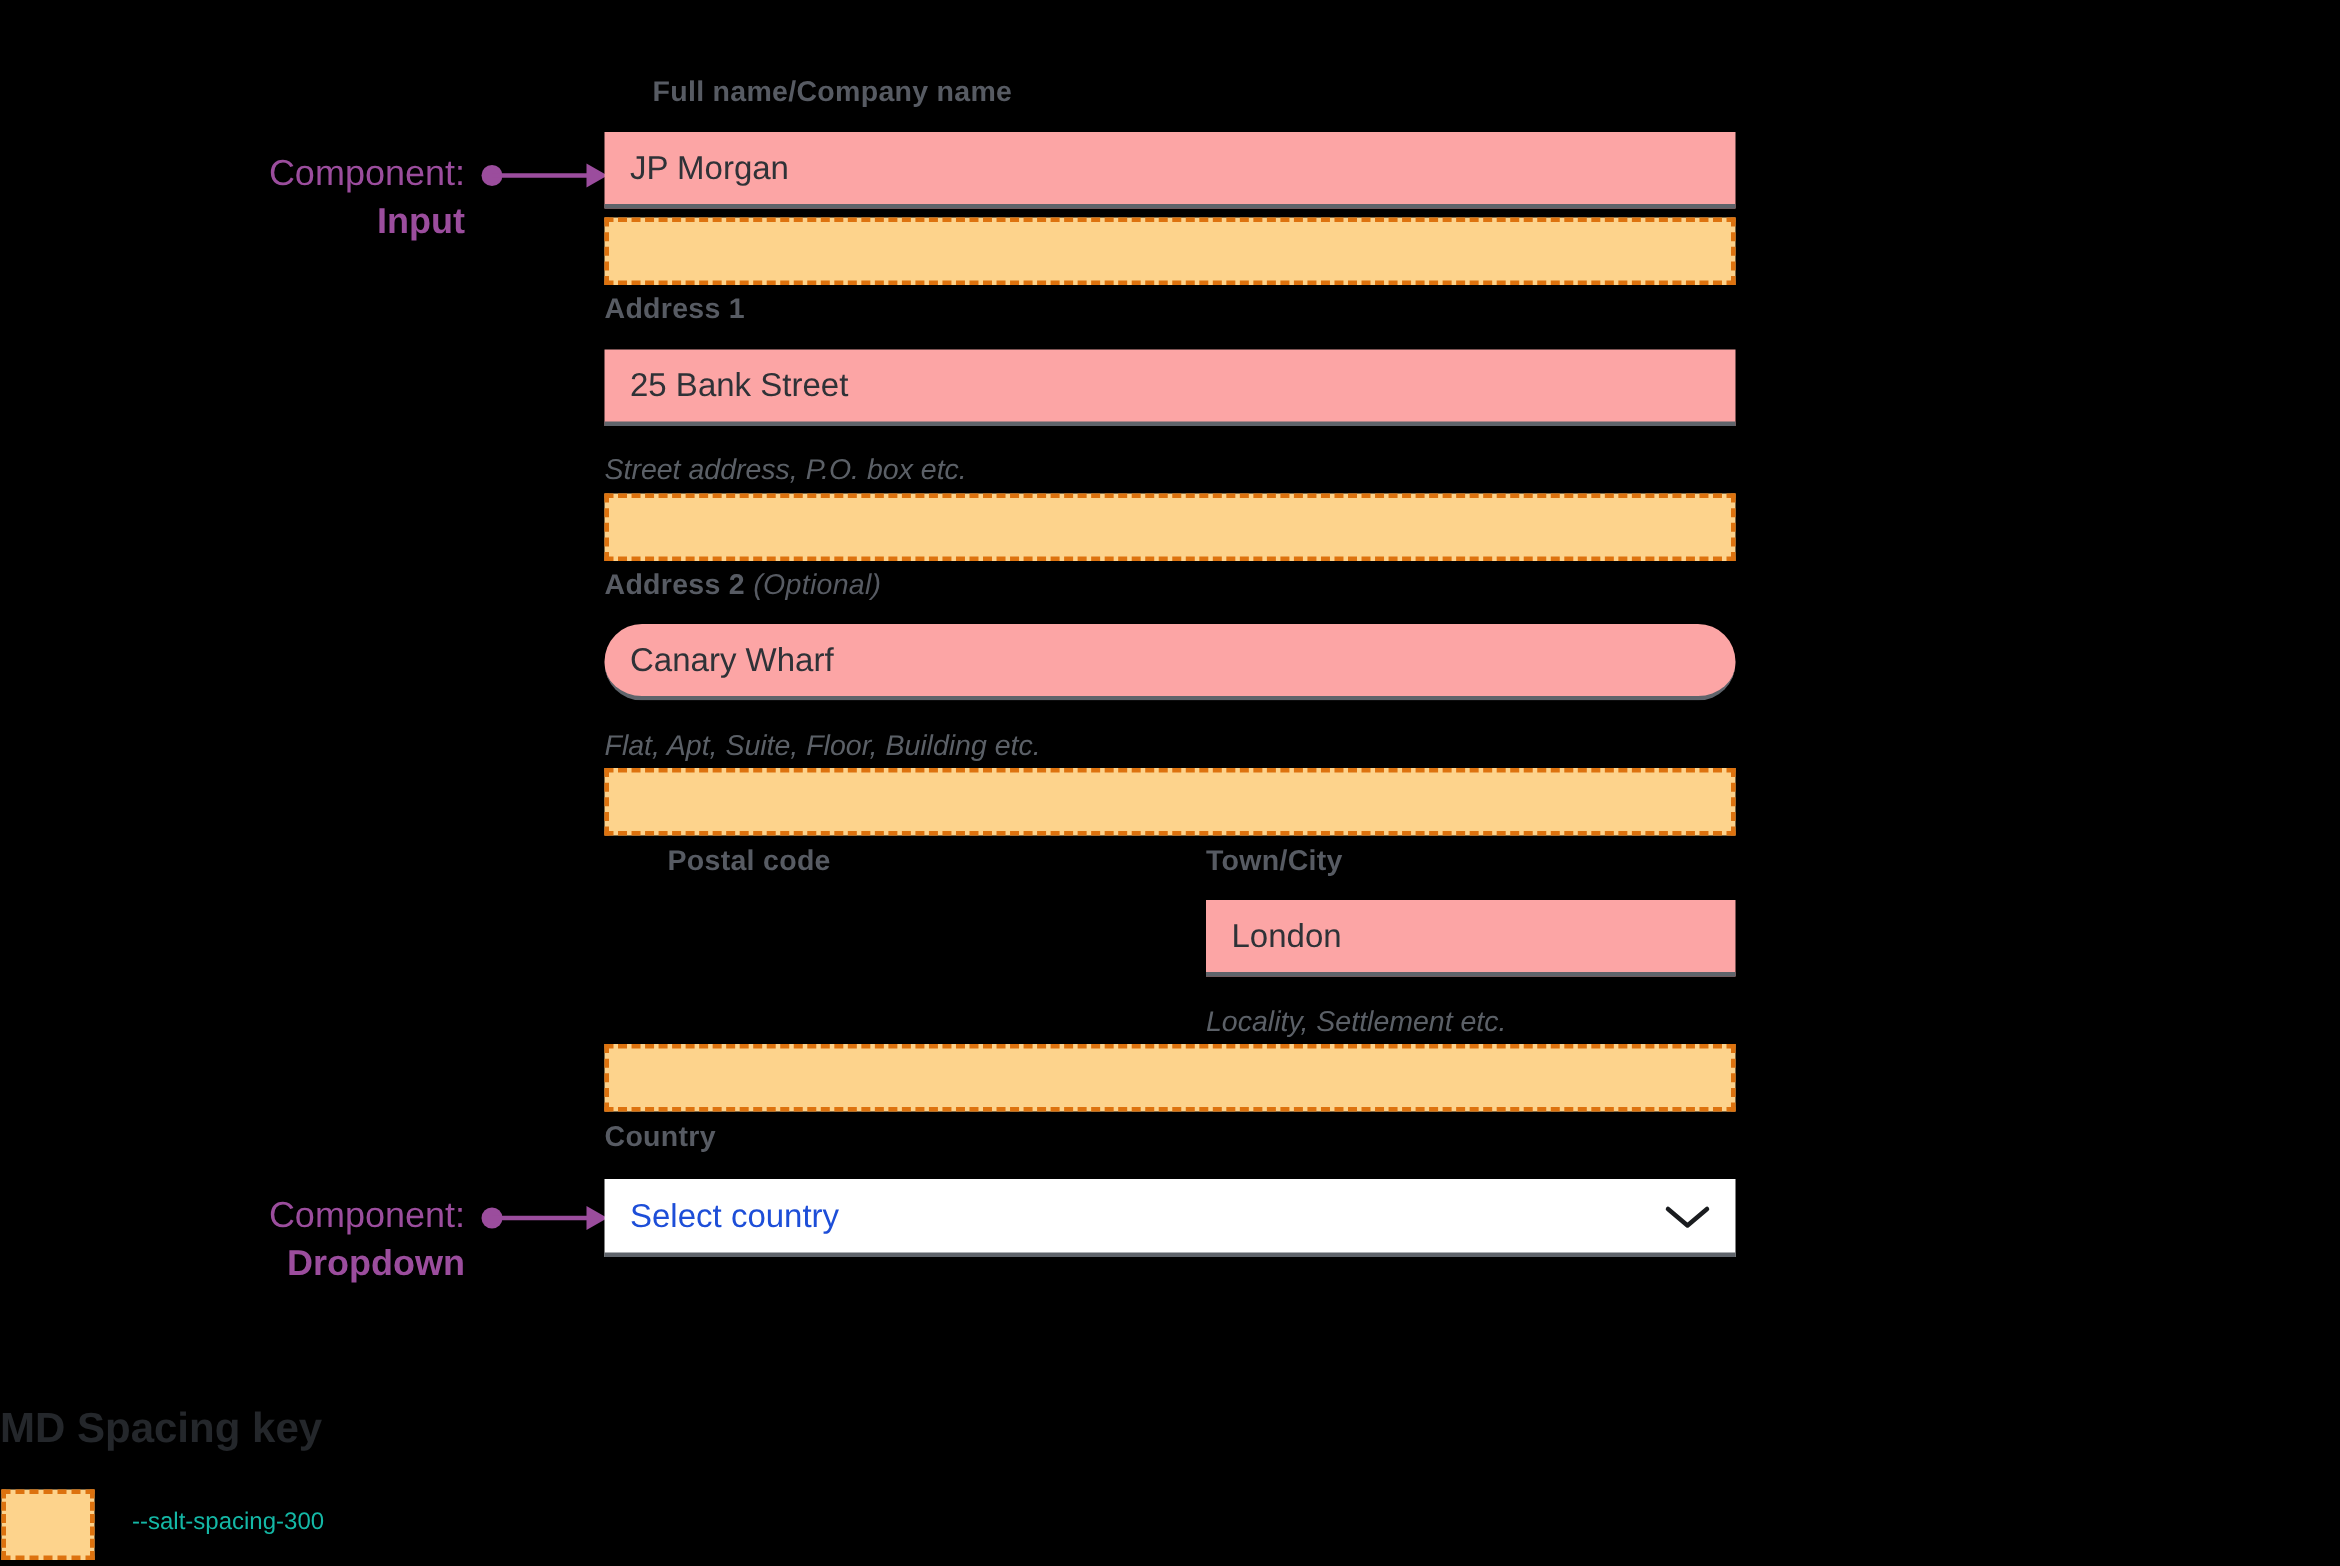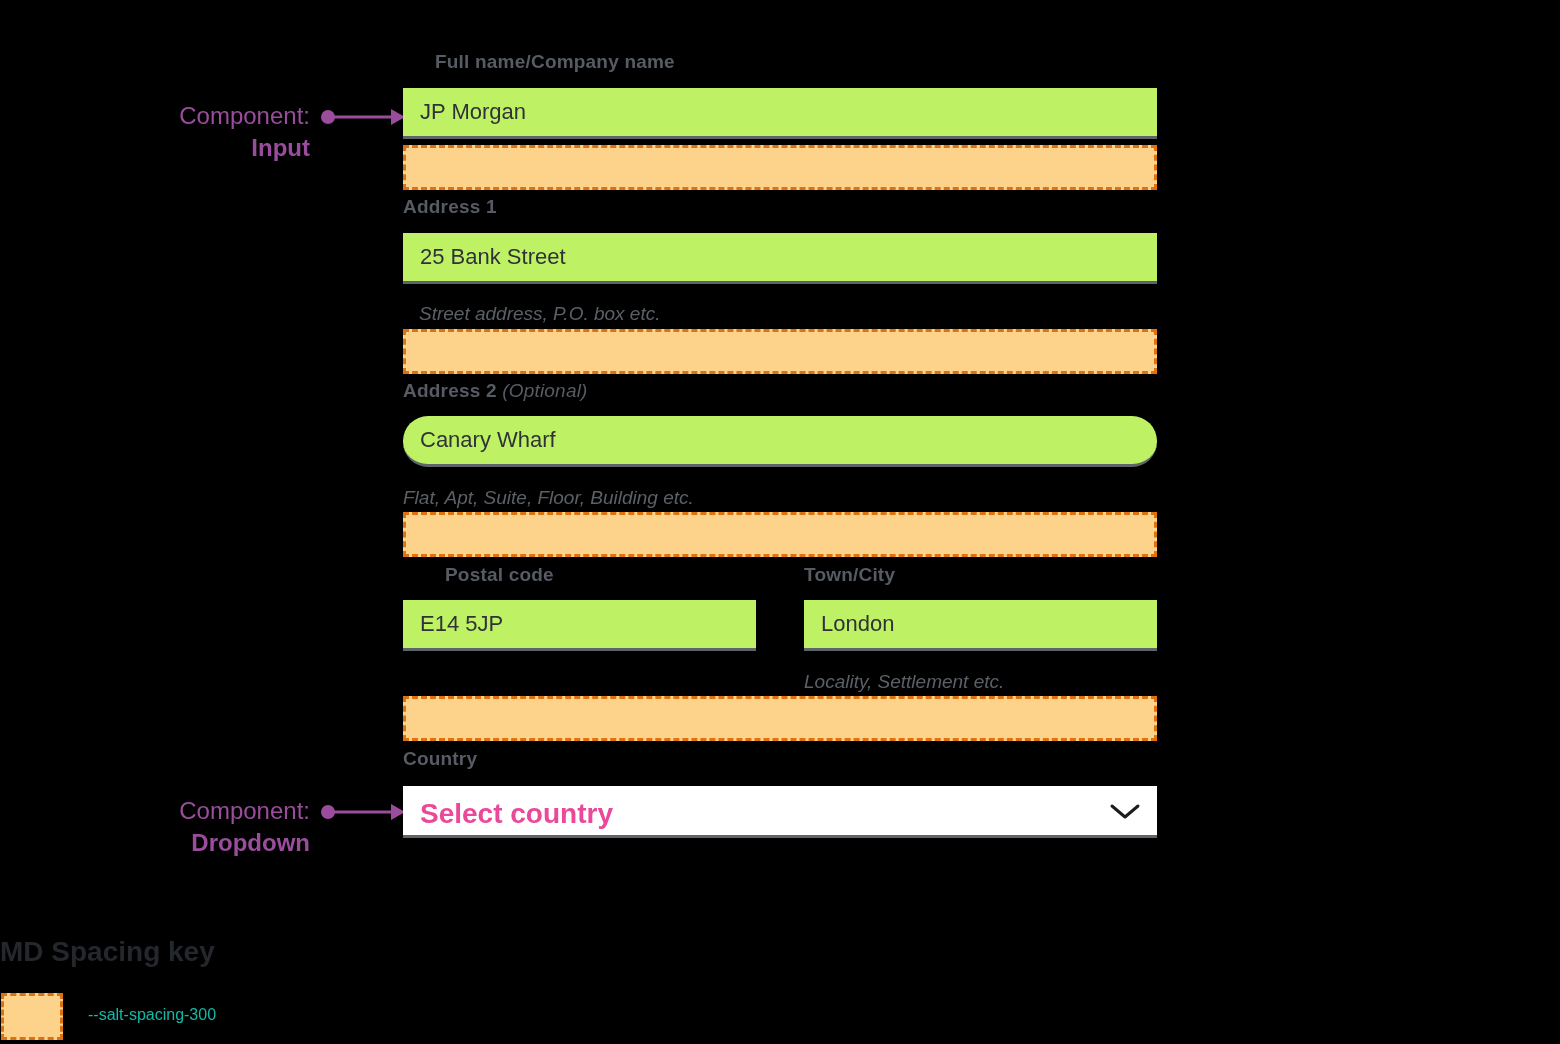"JP Morgan" .text-input { background: #bef264 -> #fca5a5 }
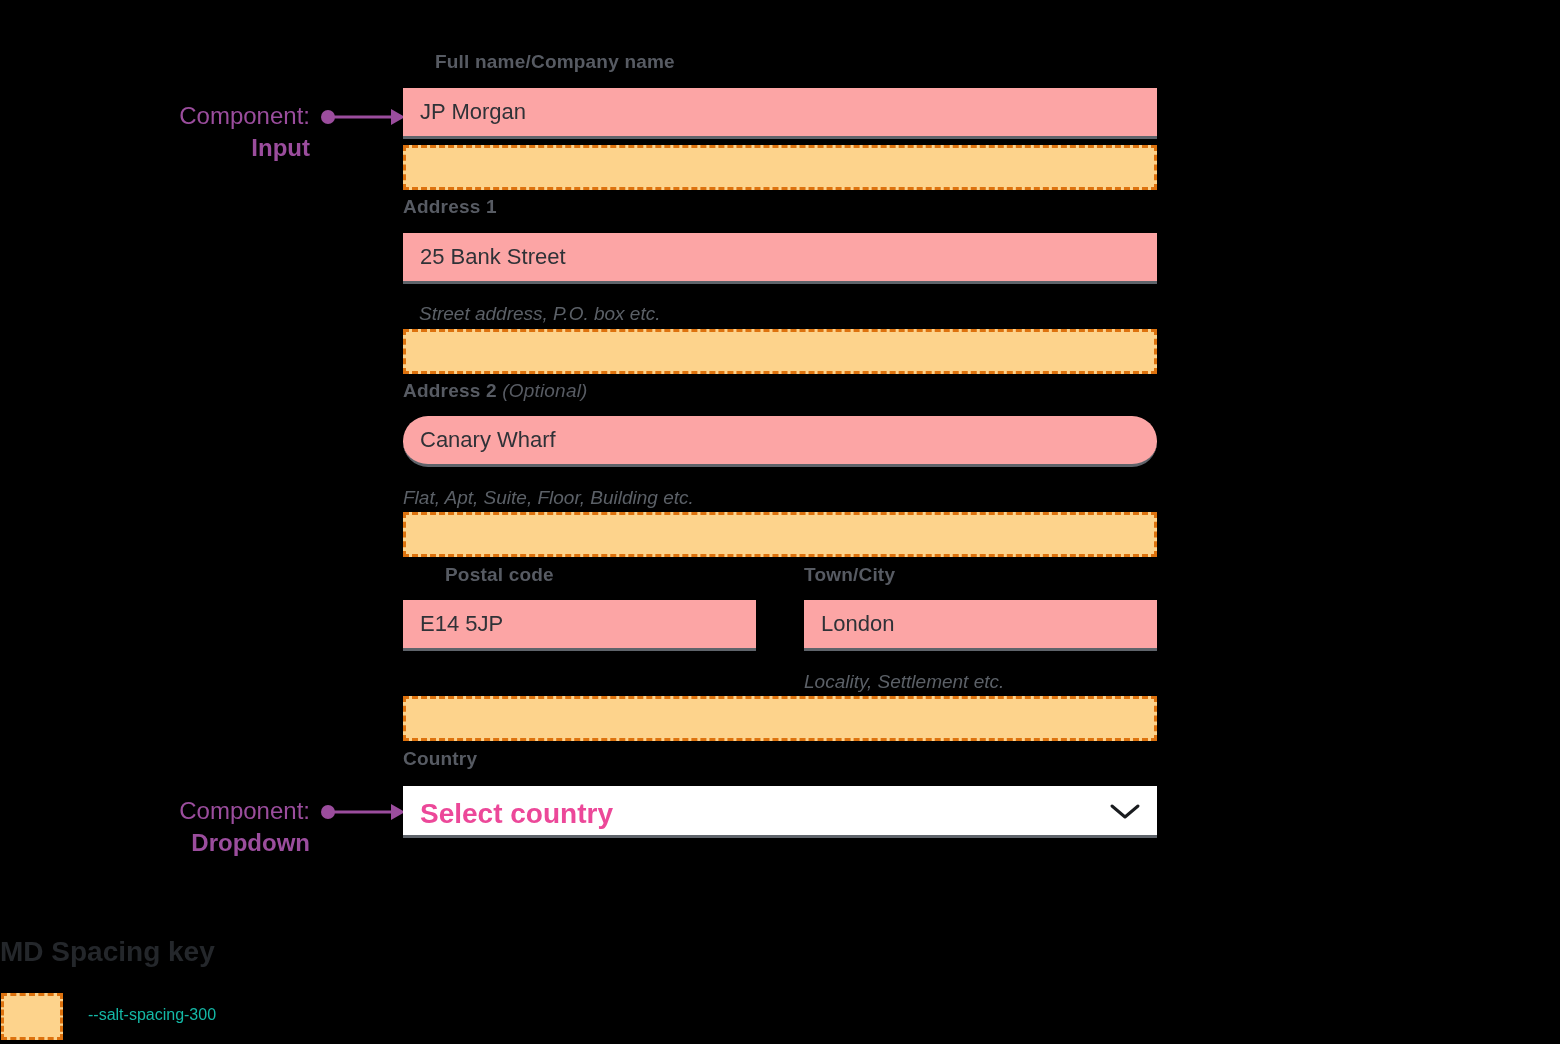"Street address, P.O. box etc." div.helper-text { margin-left: 16px -> none }
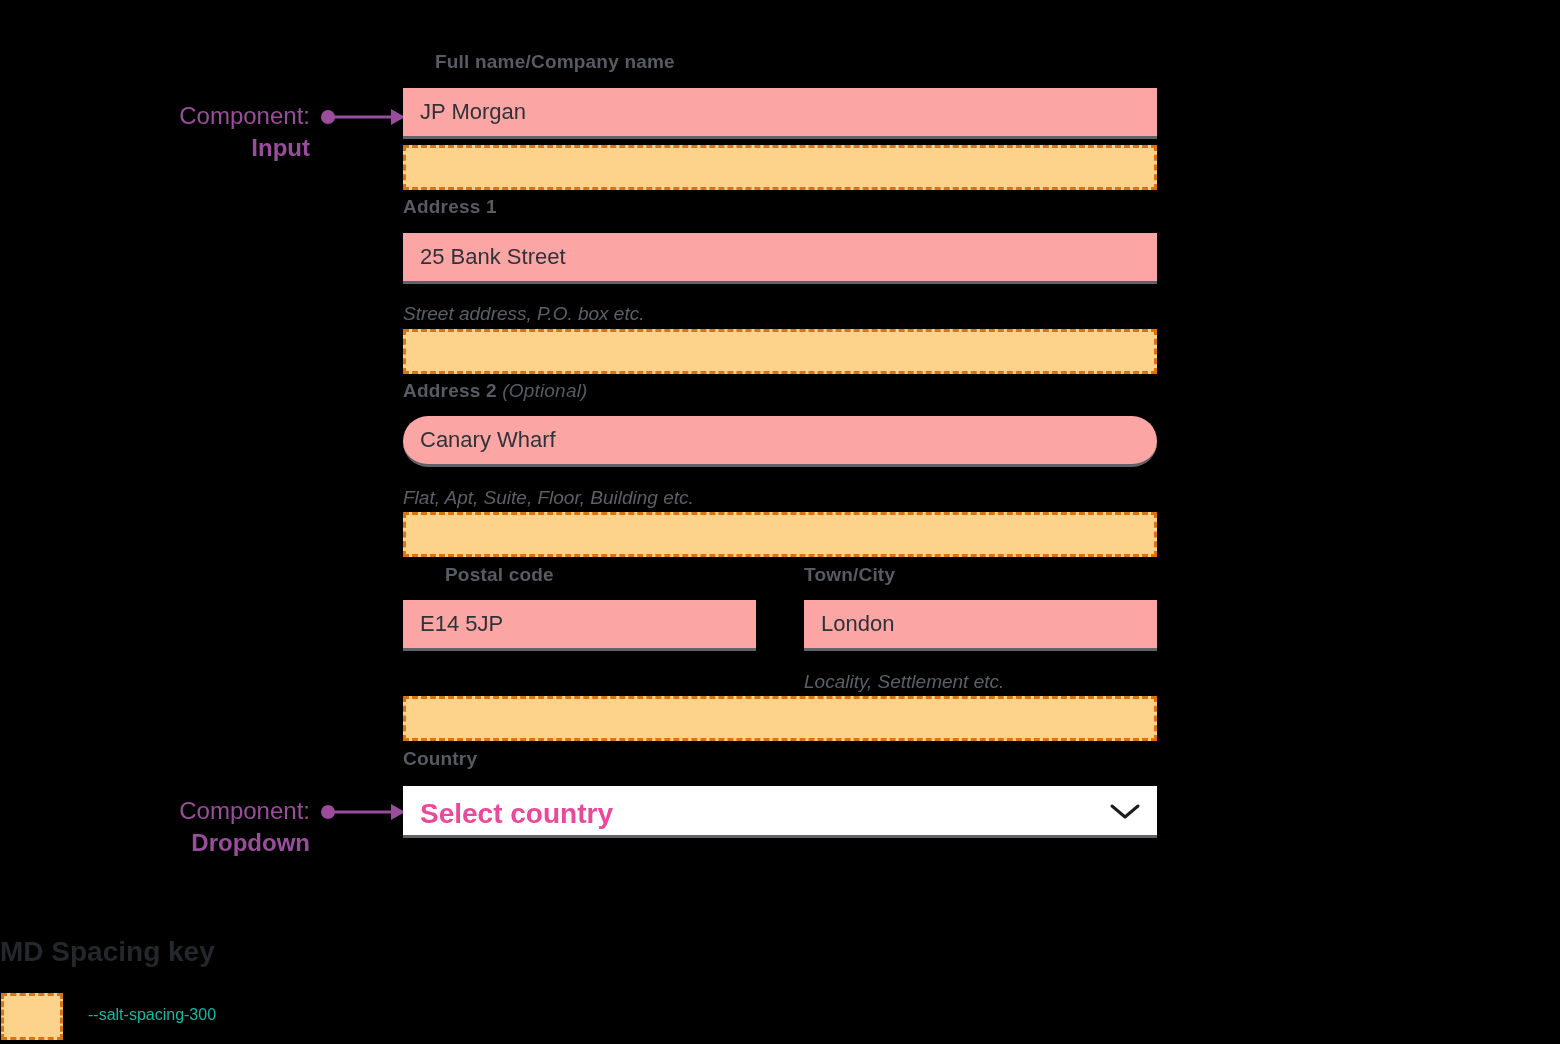"E14 5JP" input.text-input { html: <input> -> none }
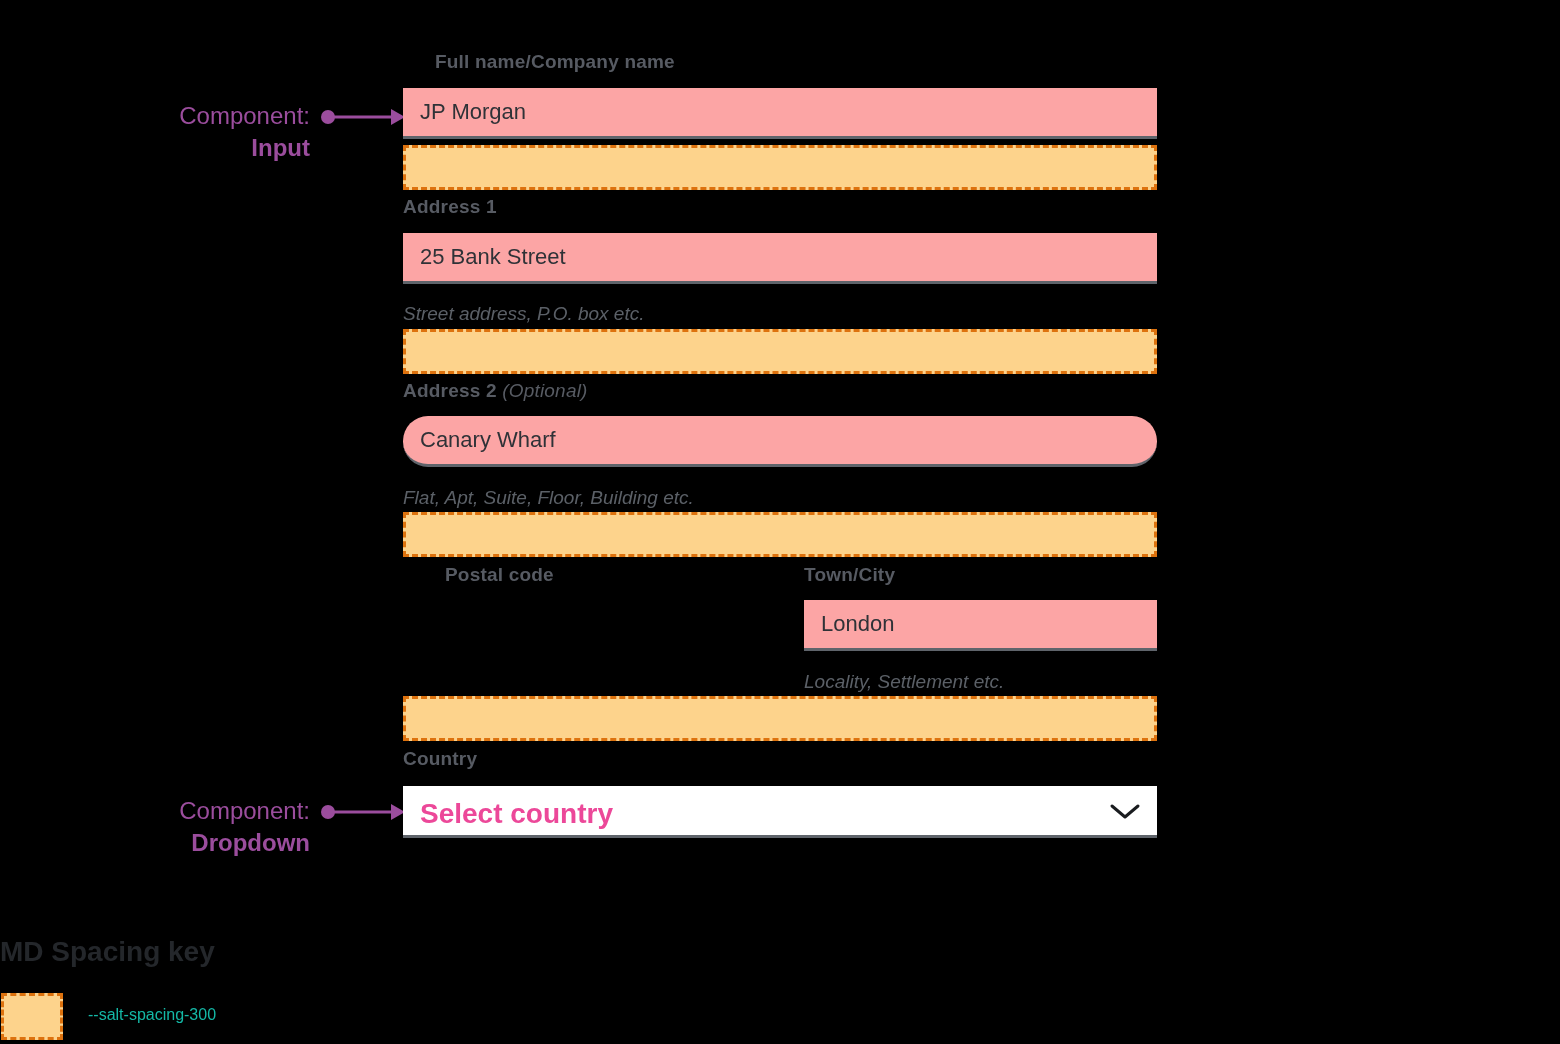"Select country" .dropdown-placeholder { color: #ec4899 -> #1d4ed8; font-size: 28px -> 22px; font-weight: bold -> none }
